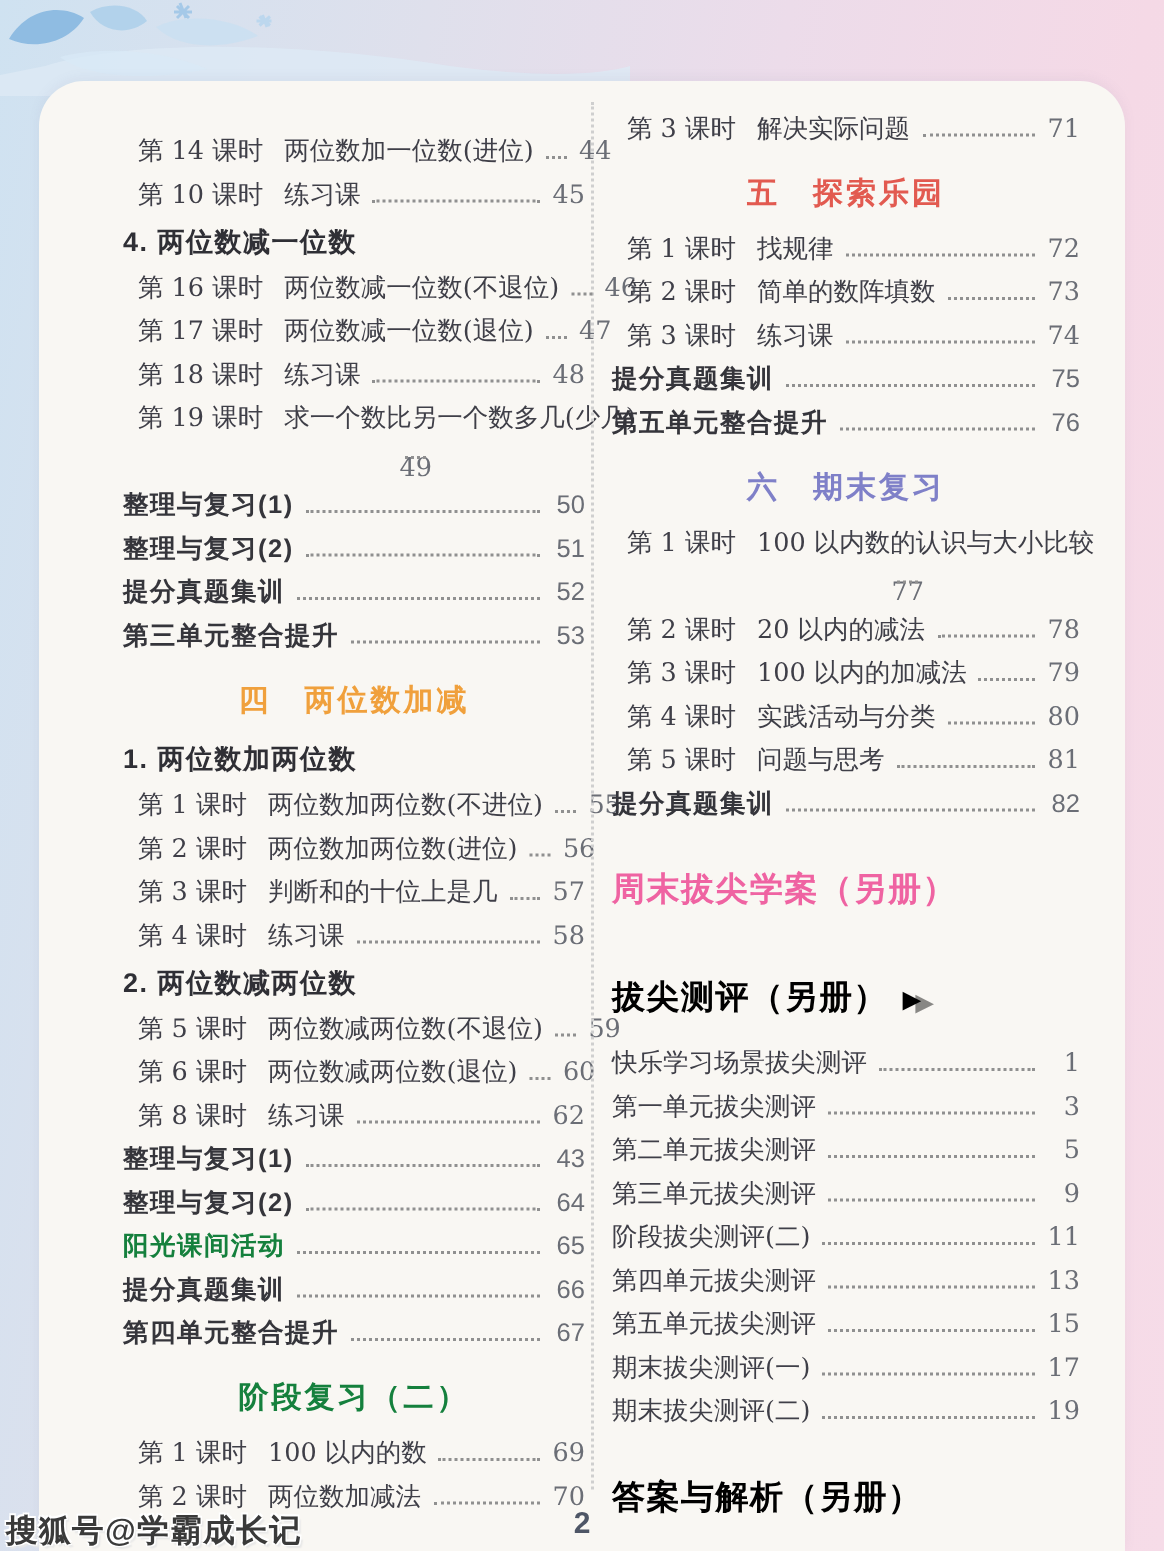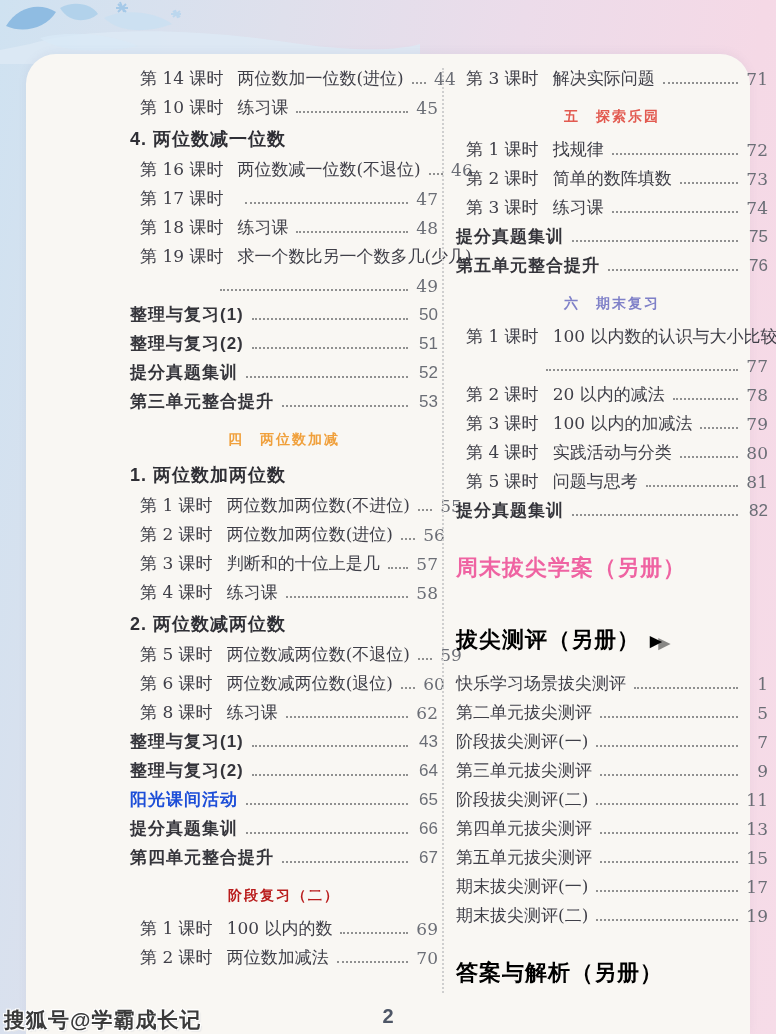"第 14 课时" .card { align-items: flex-start -> center; padding-left: 48px -> none }
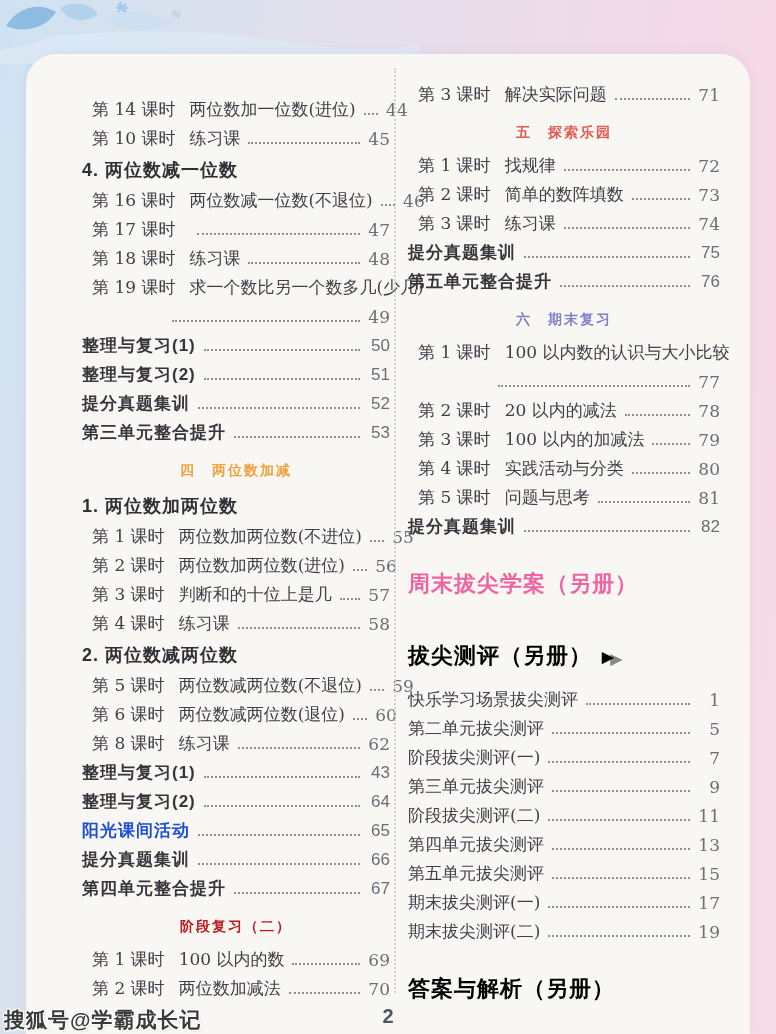"五 探索乐园" .heading { font-size: 14px -> 20px }
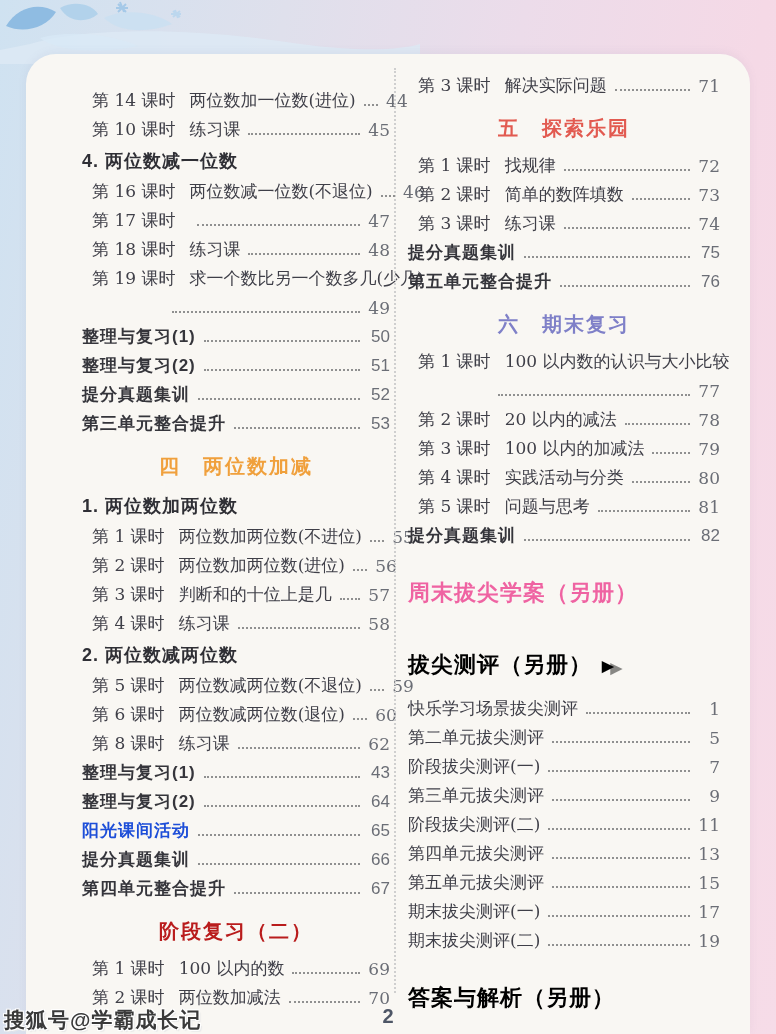"两位数减一位数(退位)" span.entry-title { html: none -> <span>两位数减一位数(退位)</span> }
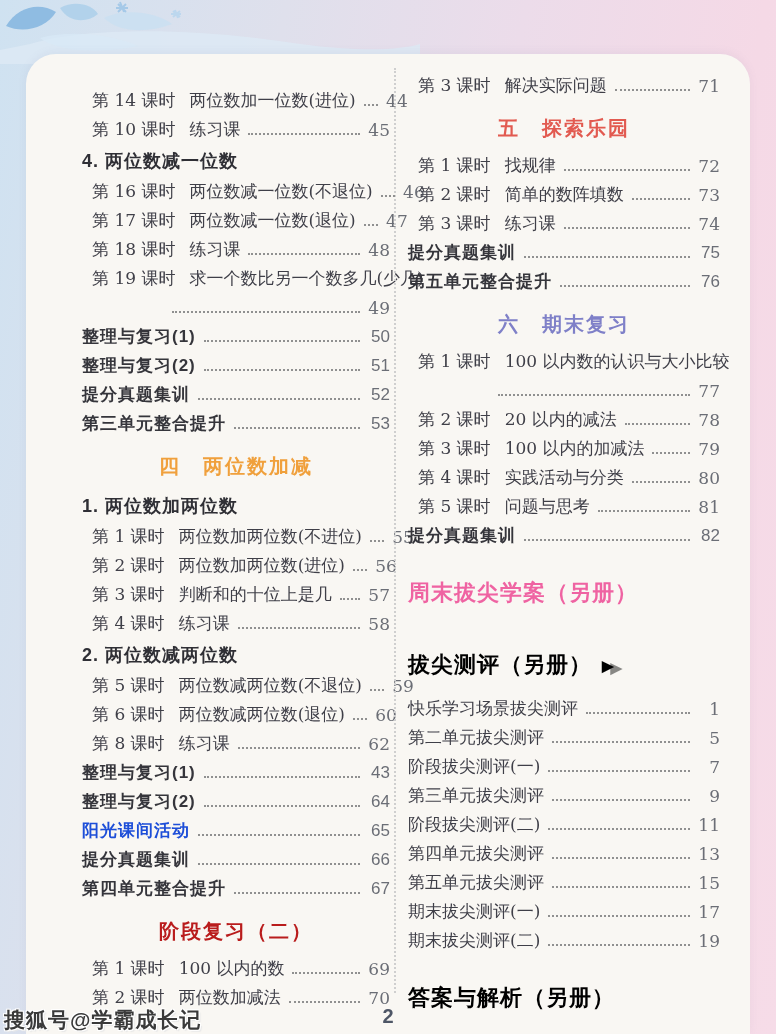"49" .wraprow .line2 { flex-direction: none -> column }
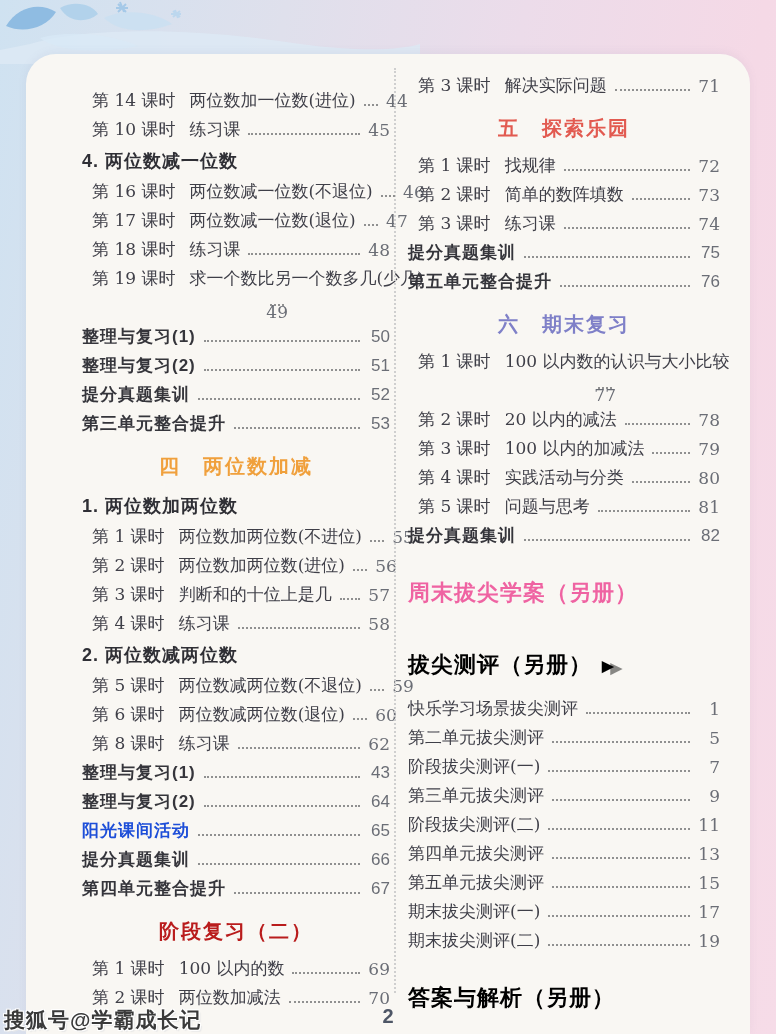"第一单元拔尖测评" div.row { html: none -> <div> <span>第一单元拔尖测评</span> <span></span> <span>3</span> </div> }
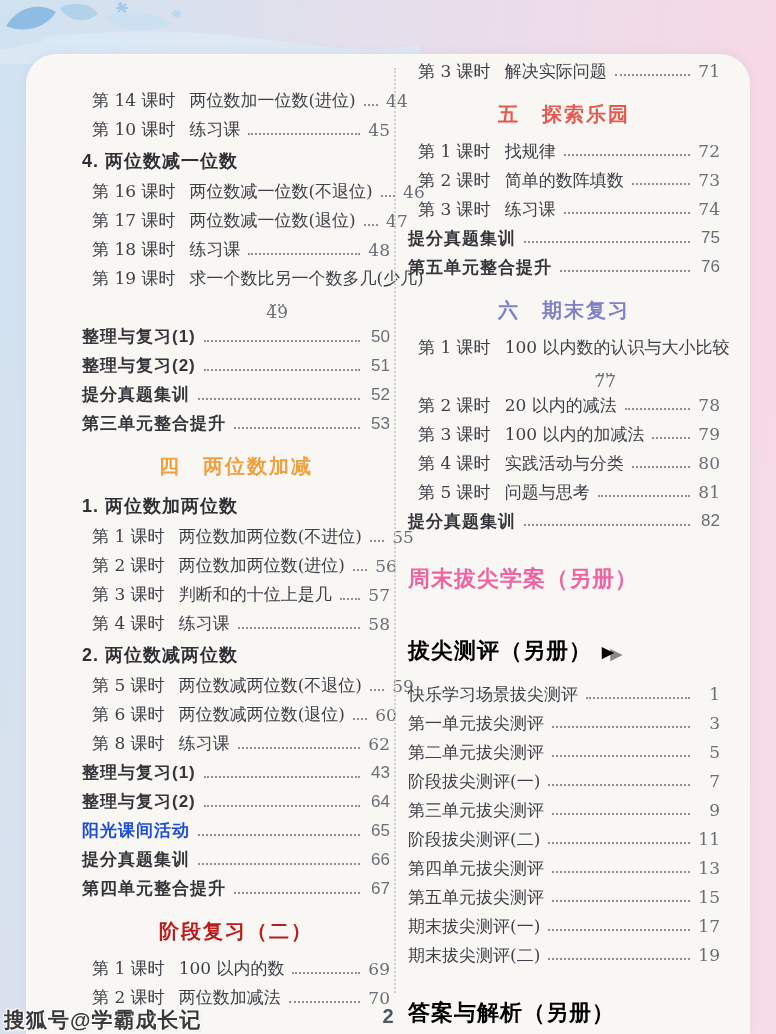"阶段拔尖测评(一)" div.row { html: <div> <span>阶段拔尖测评(一)</span> <span></span> <span>7</span> </div> -> none }
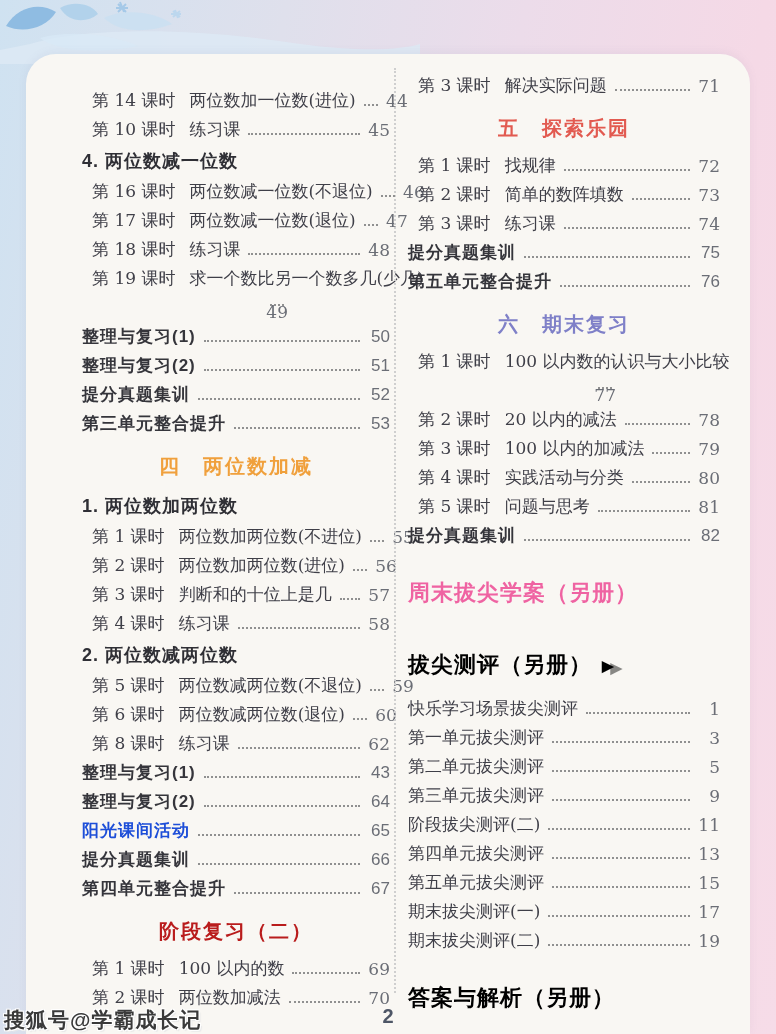"阳光课间活动" span.entry-title { color: #1d4ed8 -> #15803d }
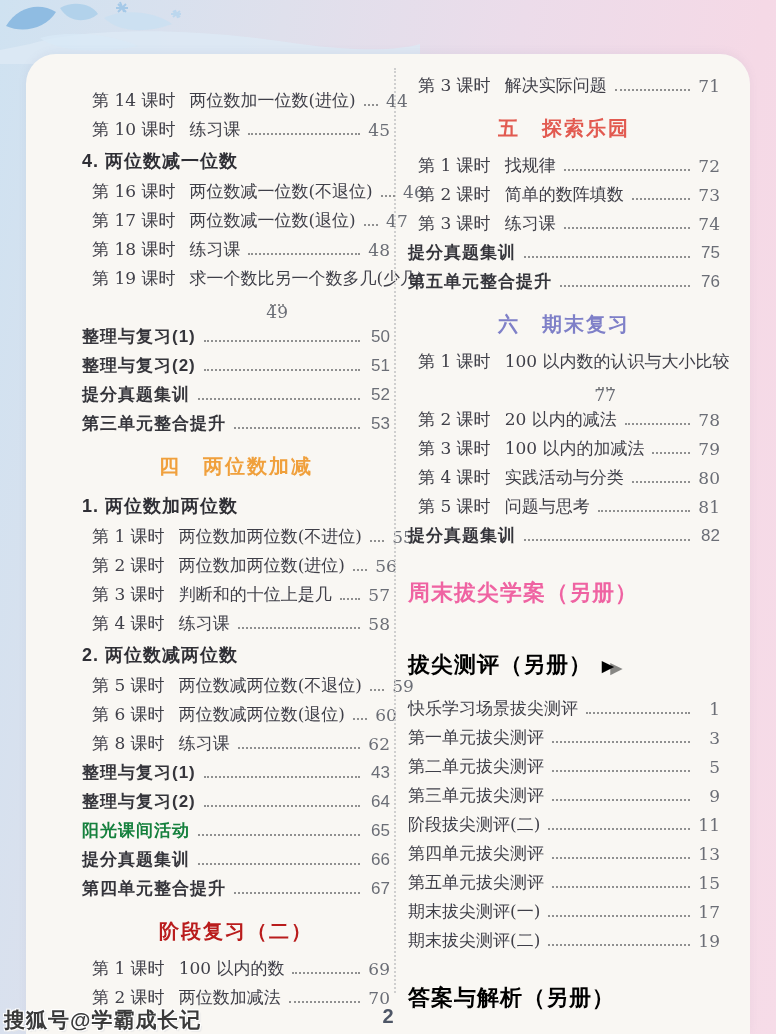"阶段复习（二）" div.heading { color: #b91c1c -> #15803d }
